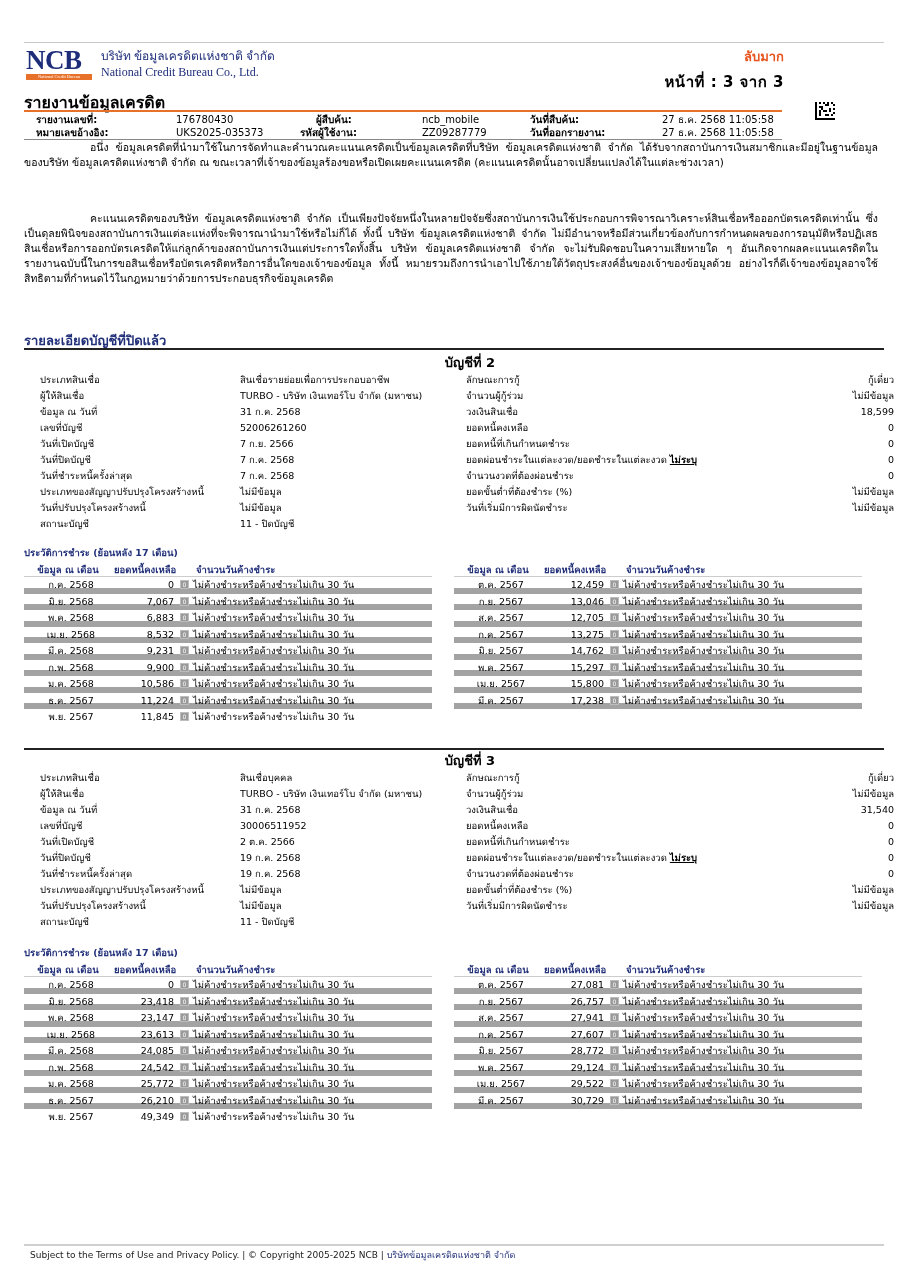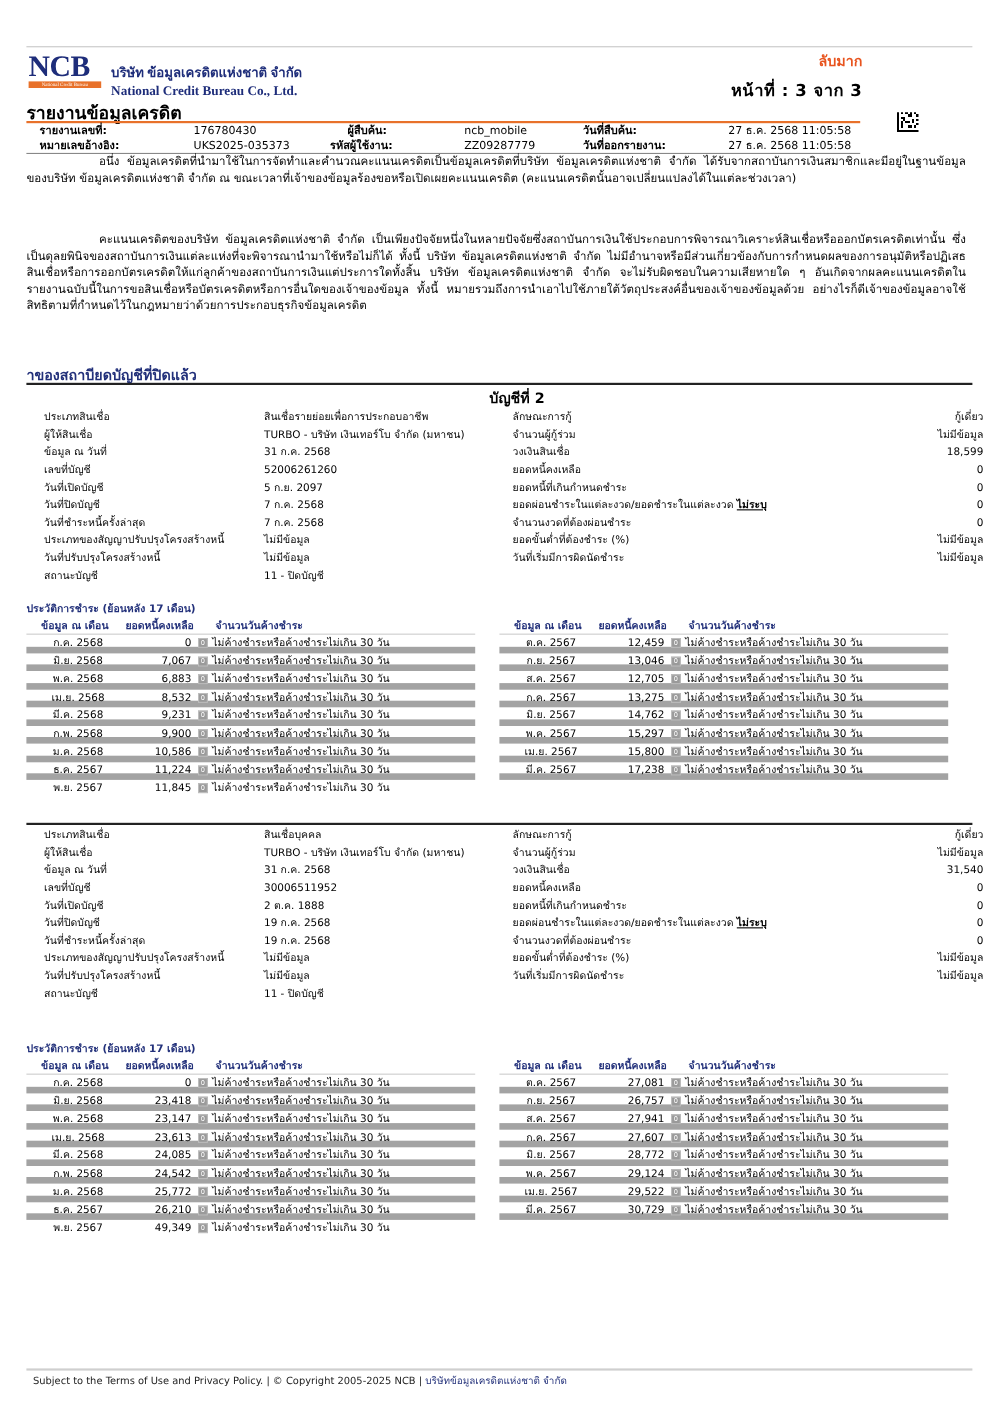"บริษัท ข้อมูลเครดิตแห่งชาติ จำกัด" .company { font-weight: bold -> normal; margin-top: 10px -> none }
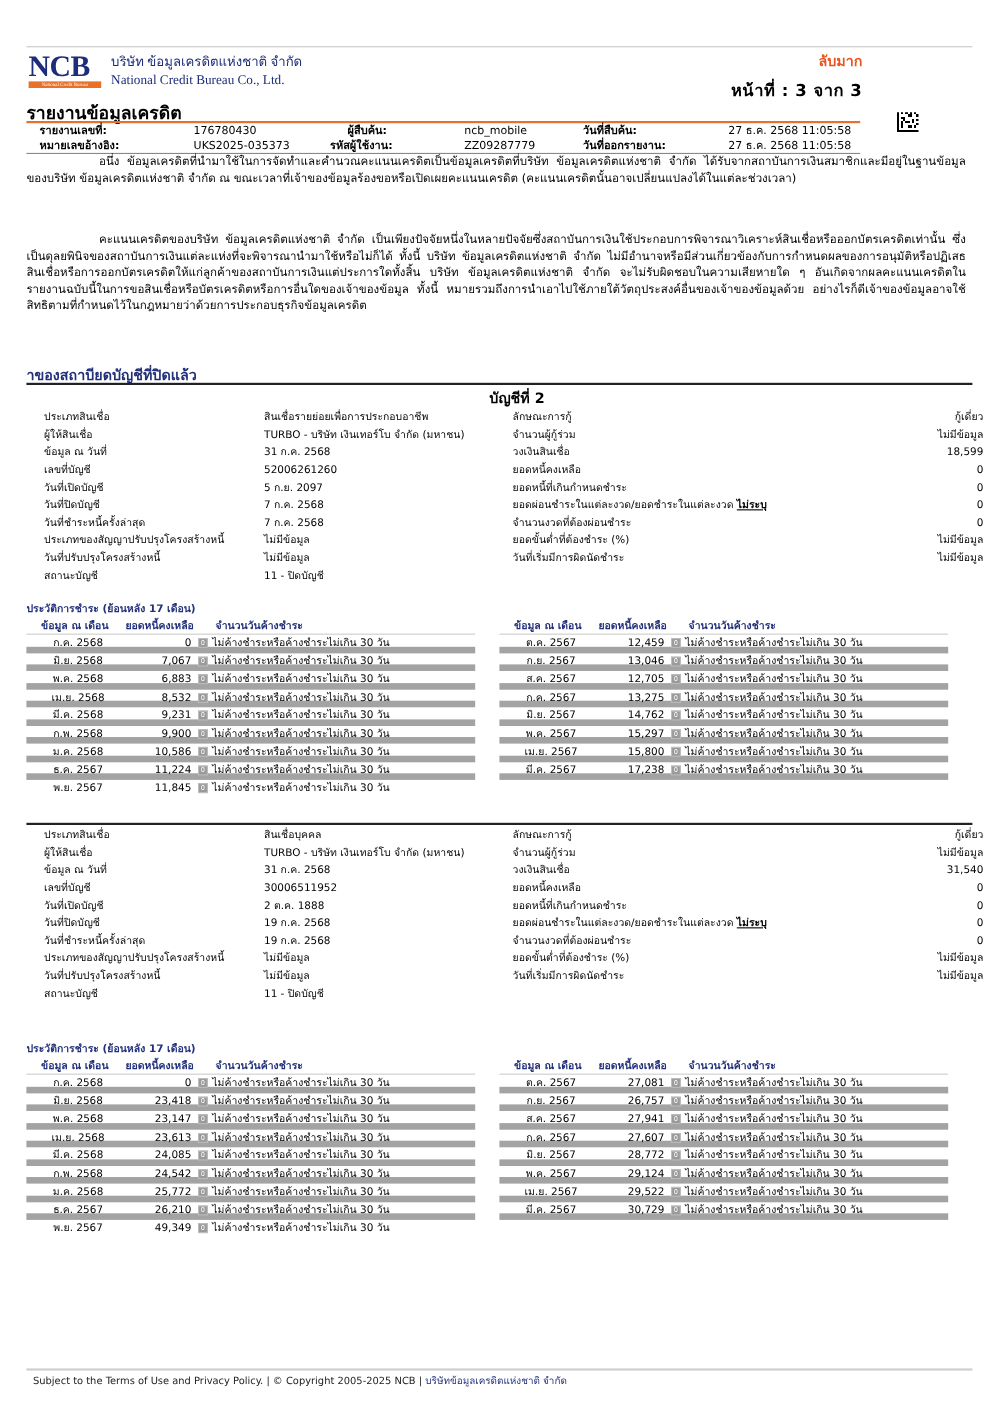"าของสถาบียดบัญชีที่ปิดแล้ว" div.section-title { text: าของสถาบียดบัญชีที่ปิดแล้ว -> รายละเอียดบัญชีที่ปิดแล้ว }
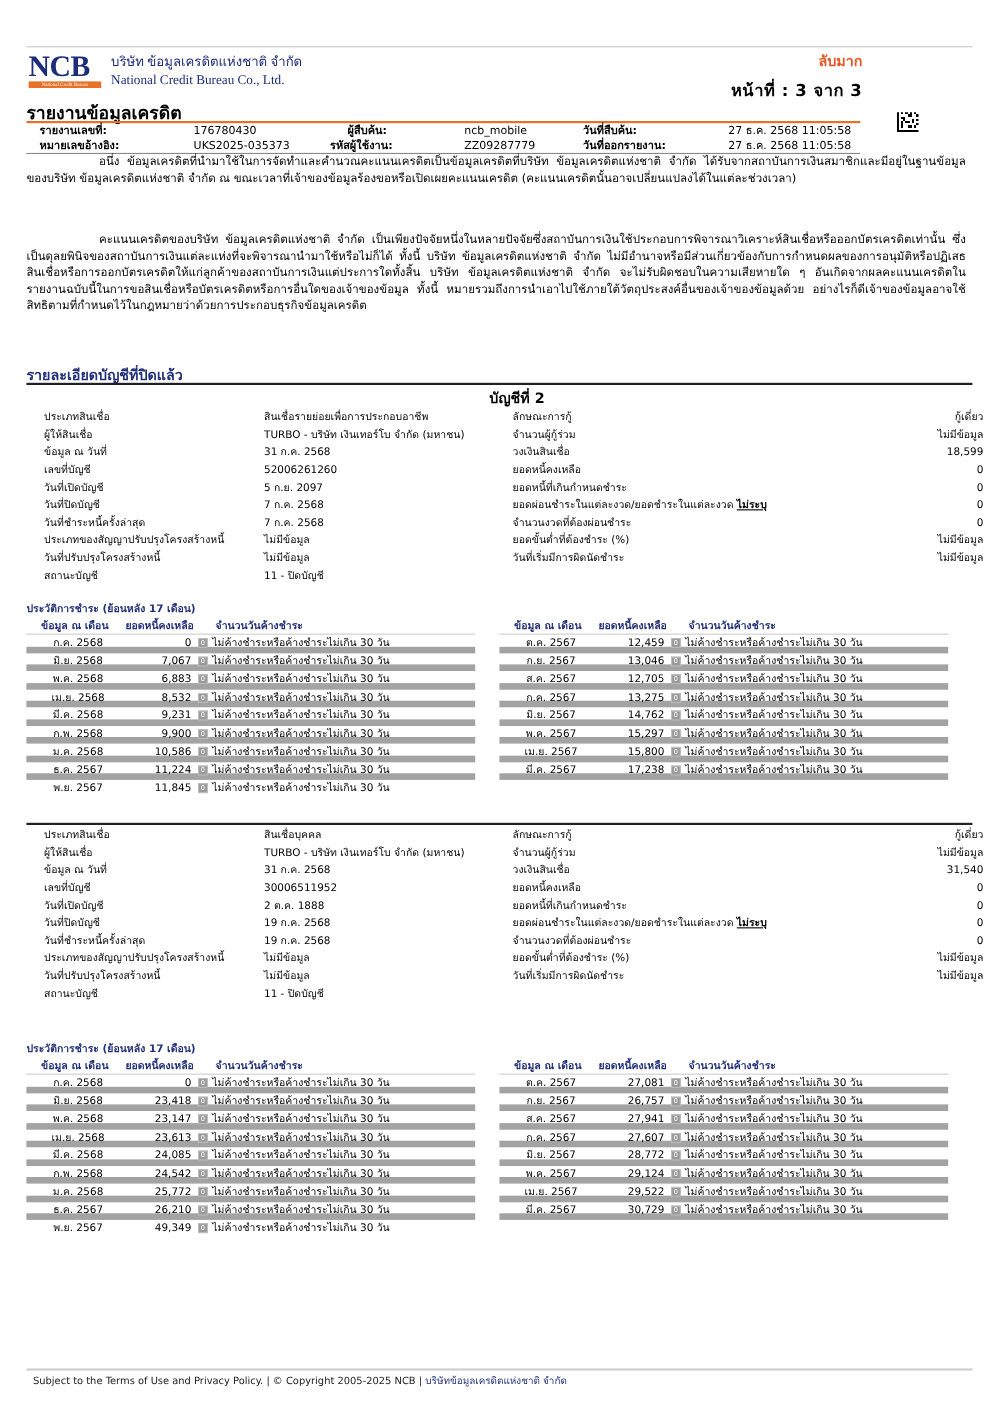"5 ก.ย. 2097" div.drow { text: 5 ก.ย. 2097 -> 7 ก.ย. 2566 }
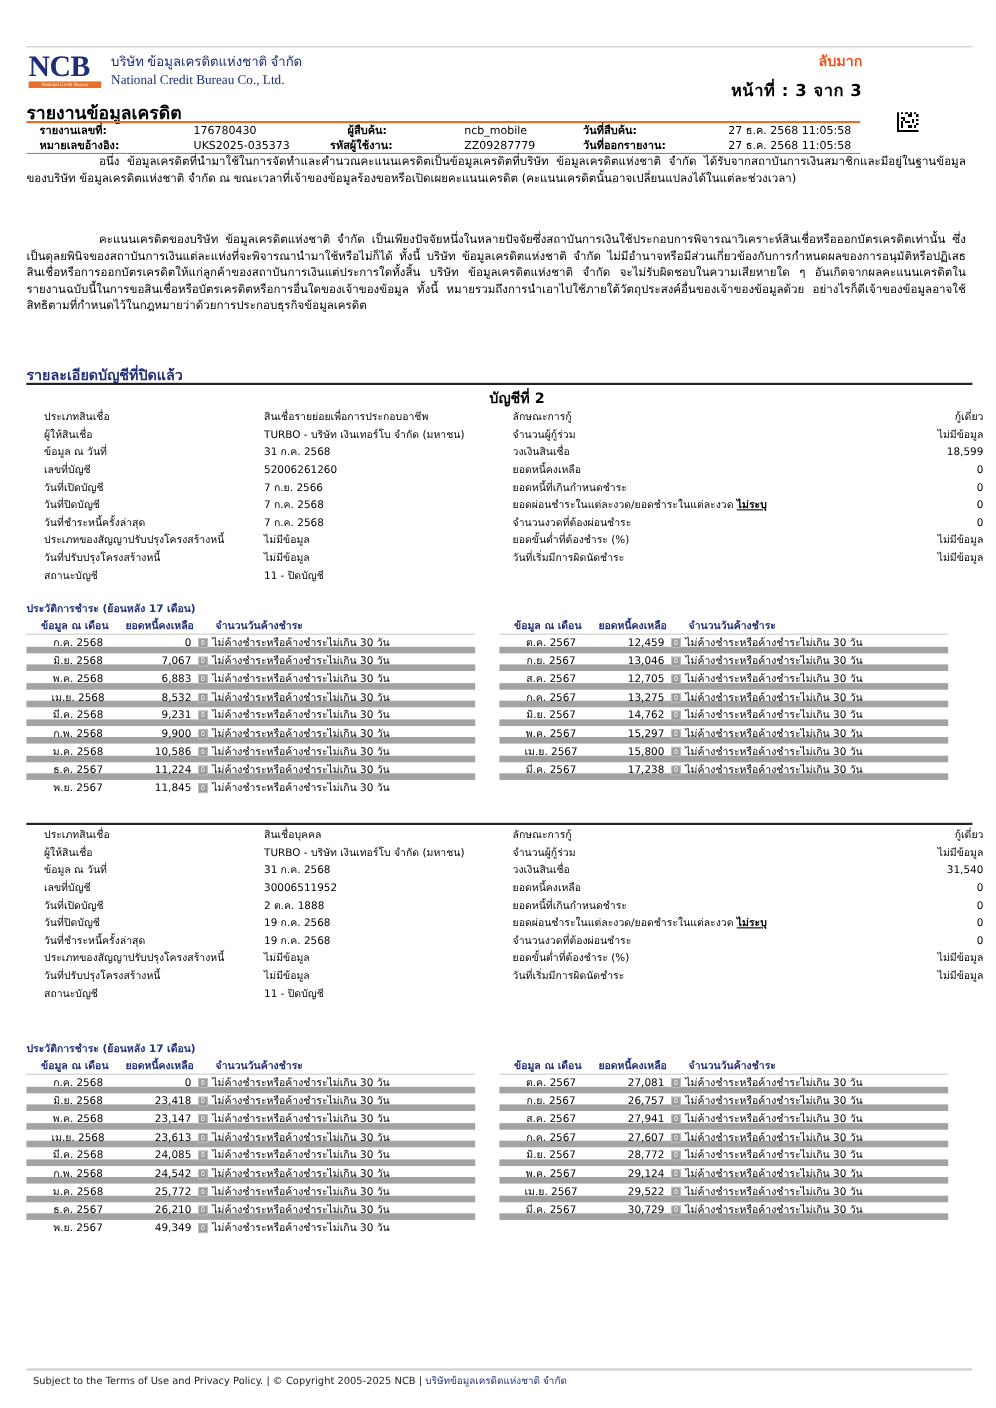"บัญชีที่ 3" div.acct-title { html: none -> <div>บัญชีที่ 3</div> }
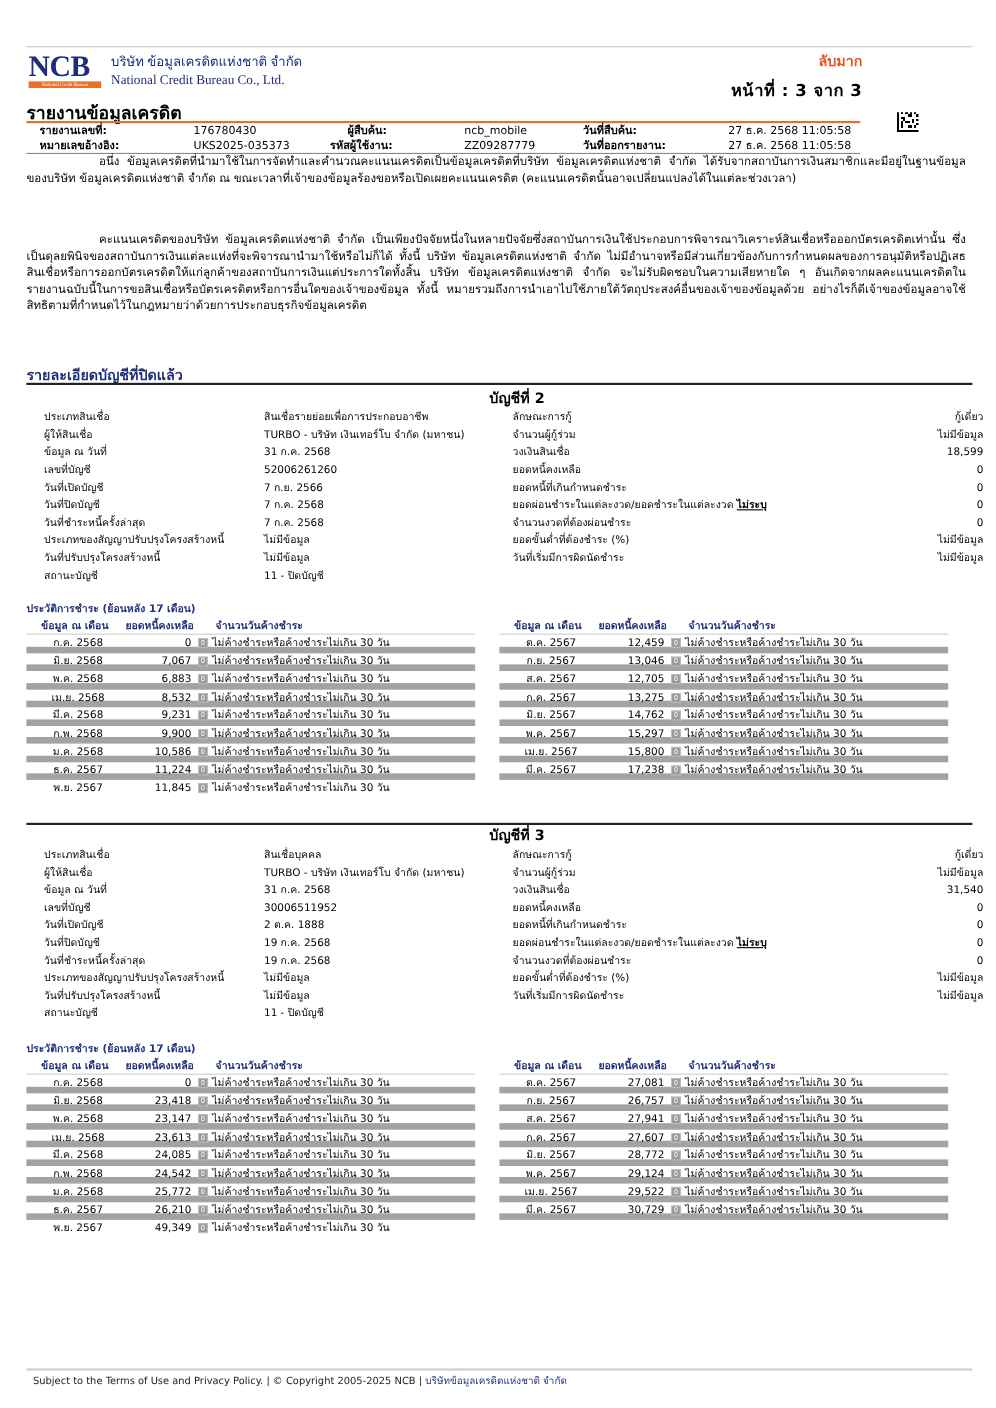"2 ต.ค. 1888" div.drow { text: 1888 -> 2566 }
